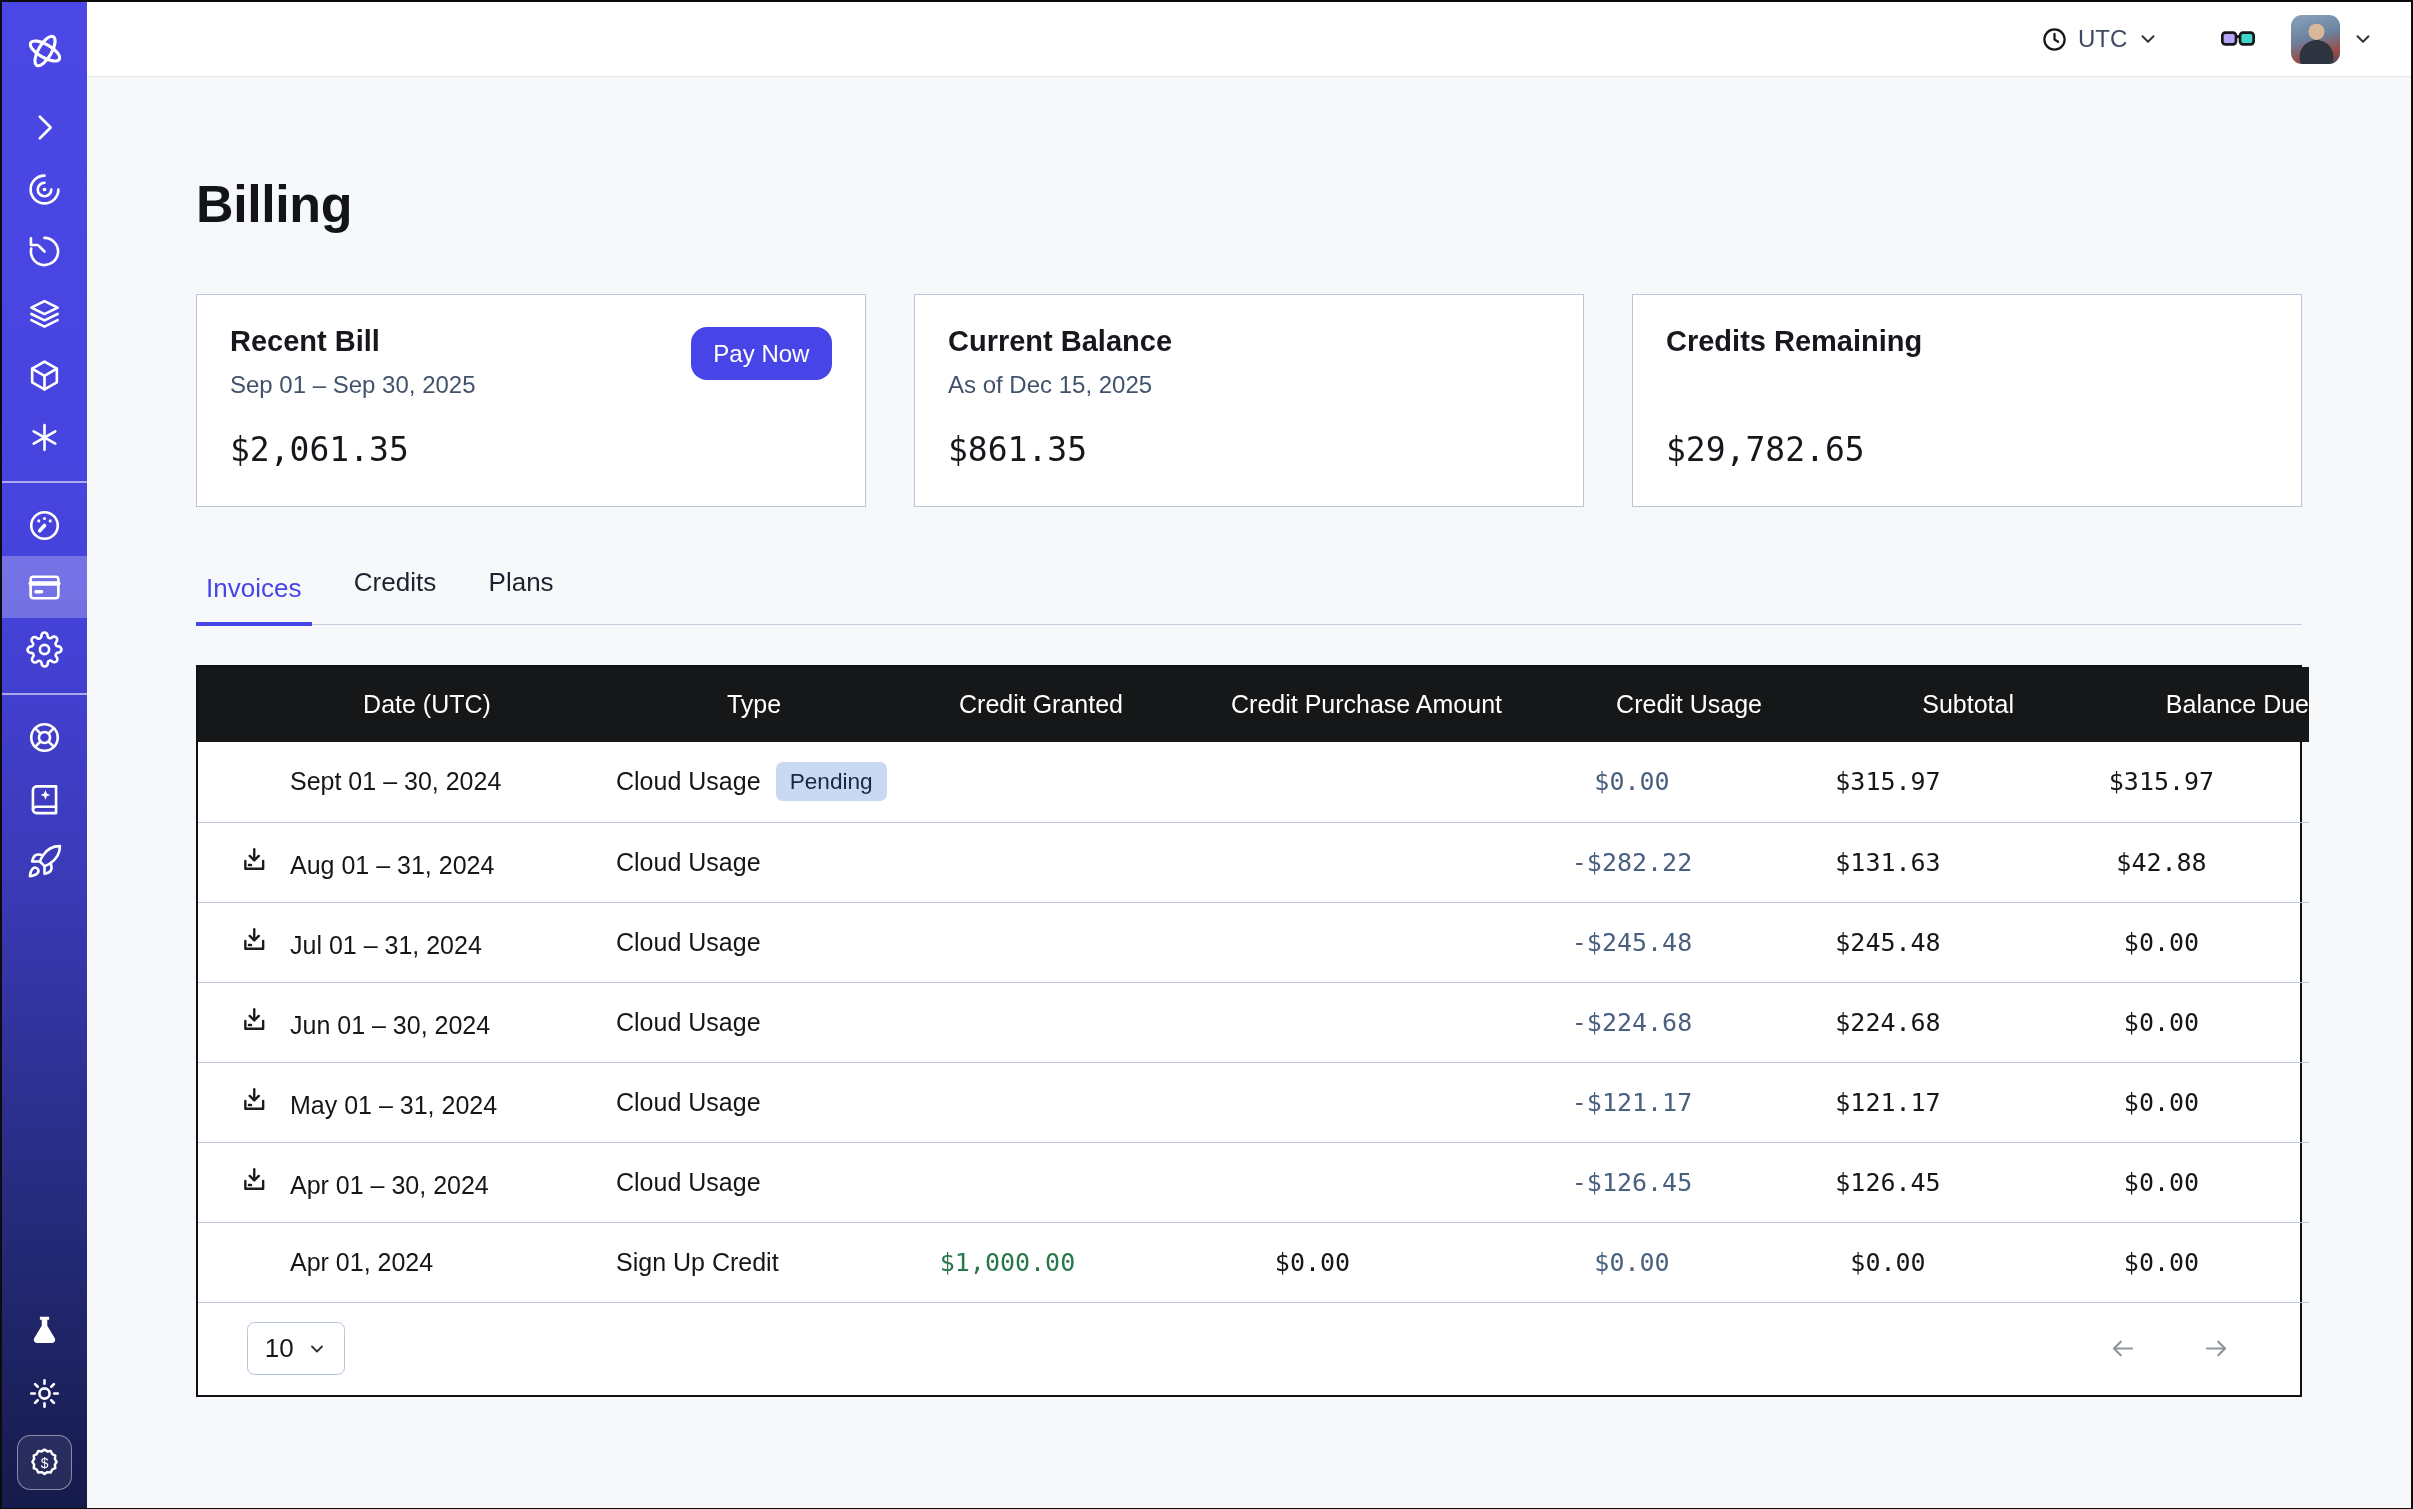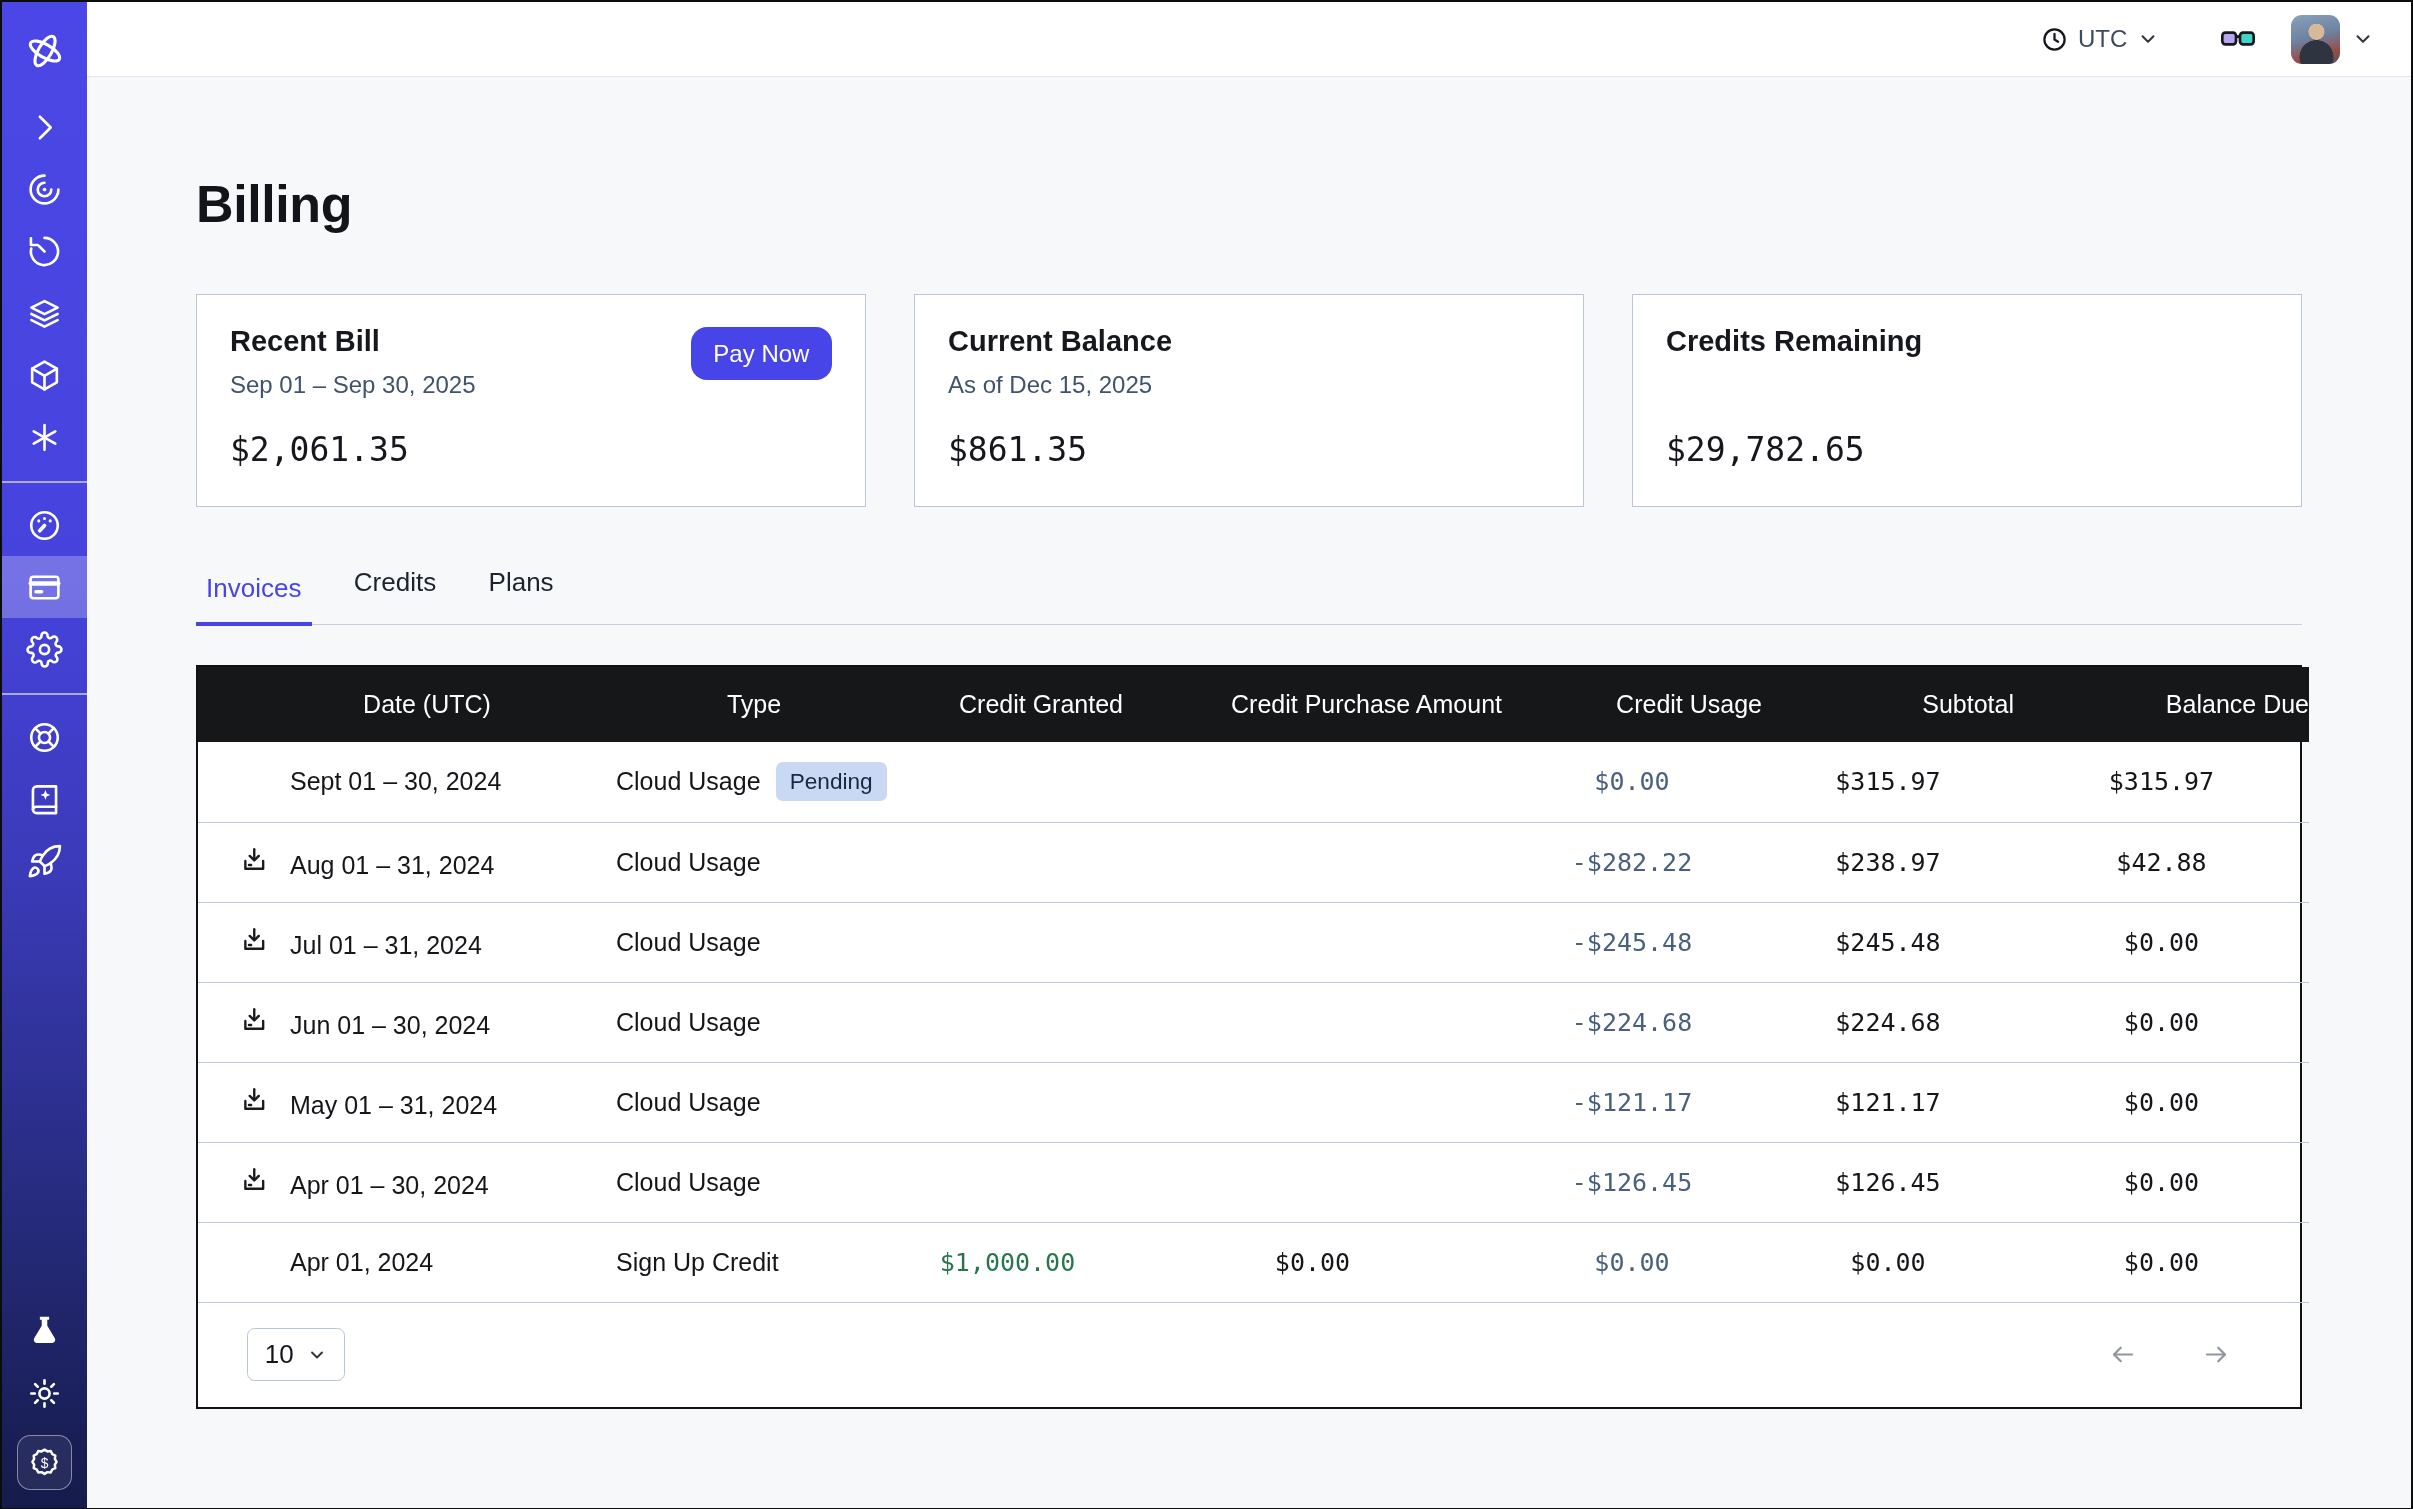"$238.97" td.num { text: $238.97 -> $131.63 }
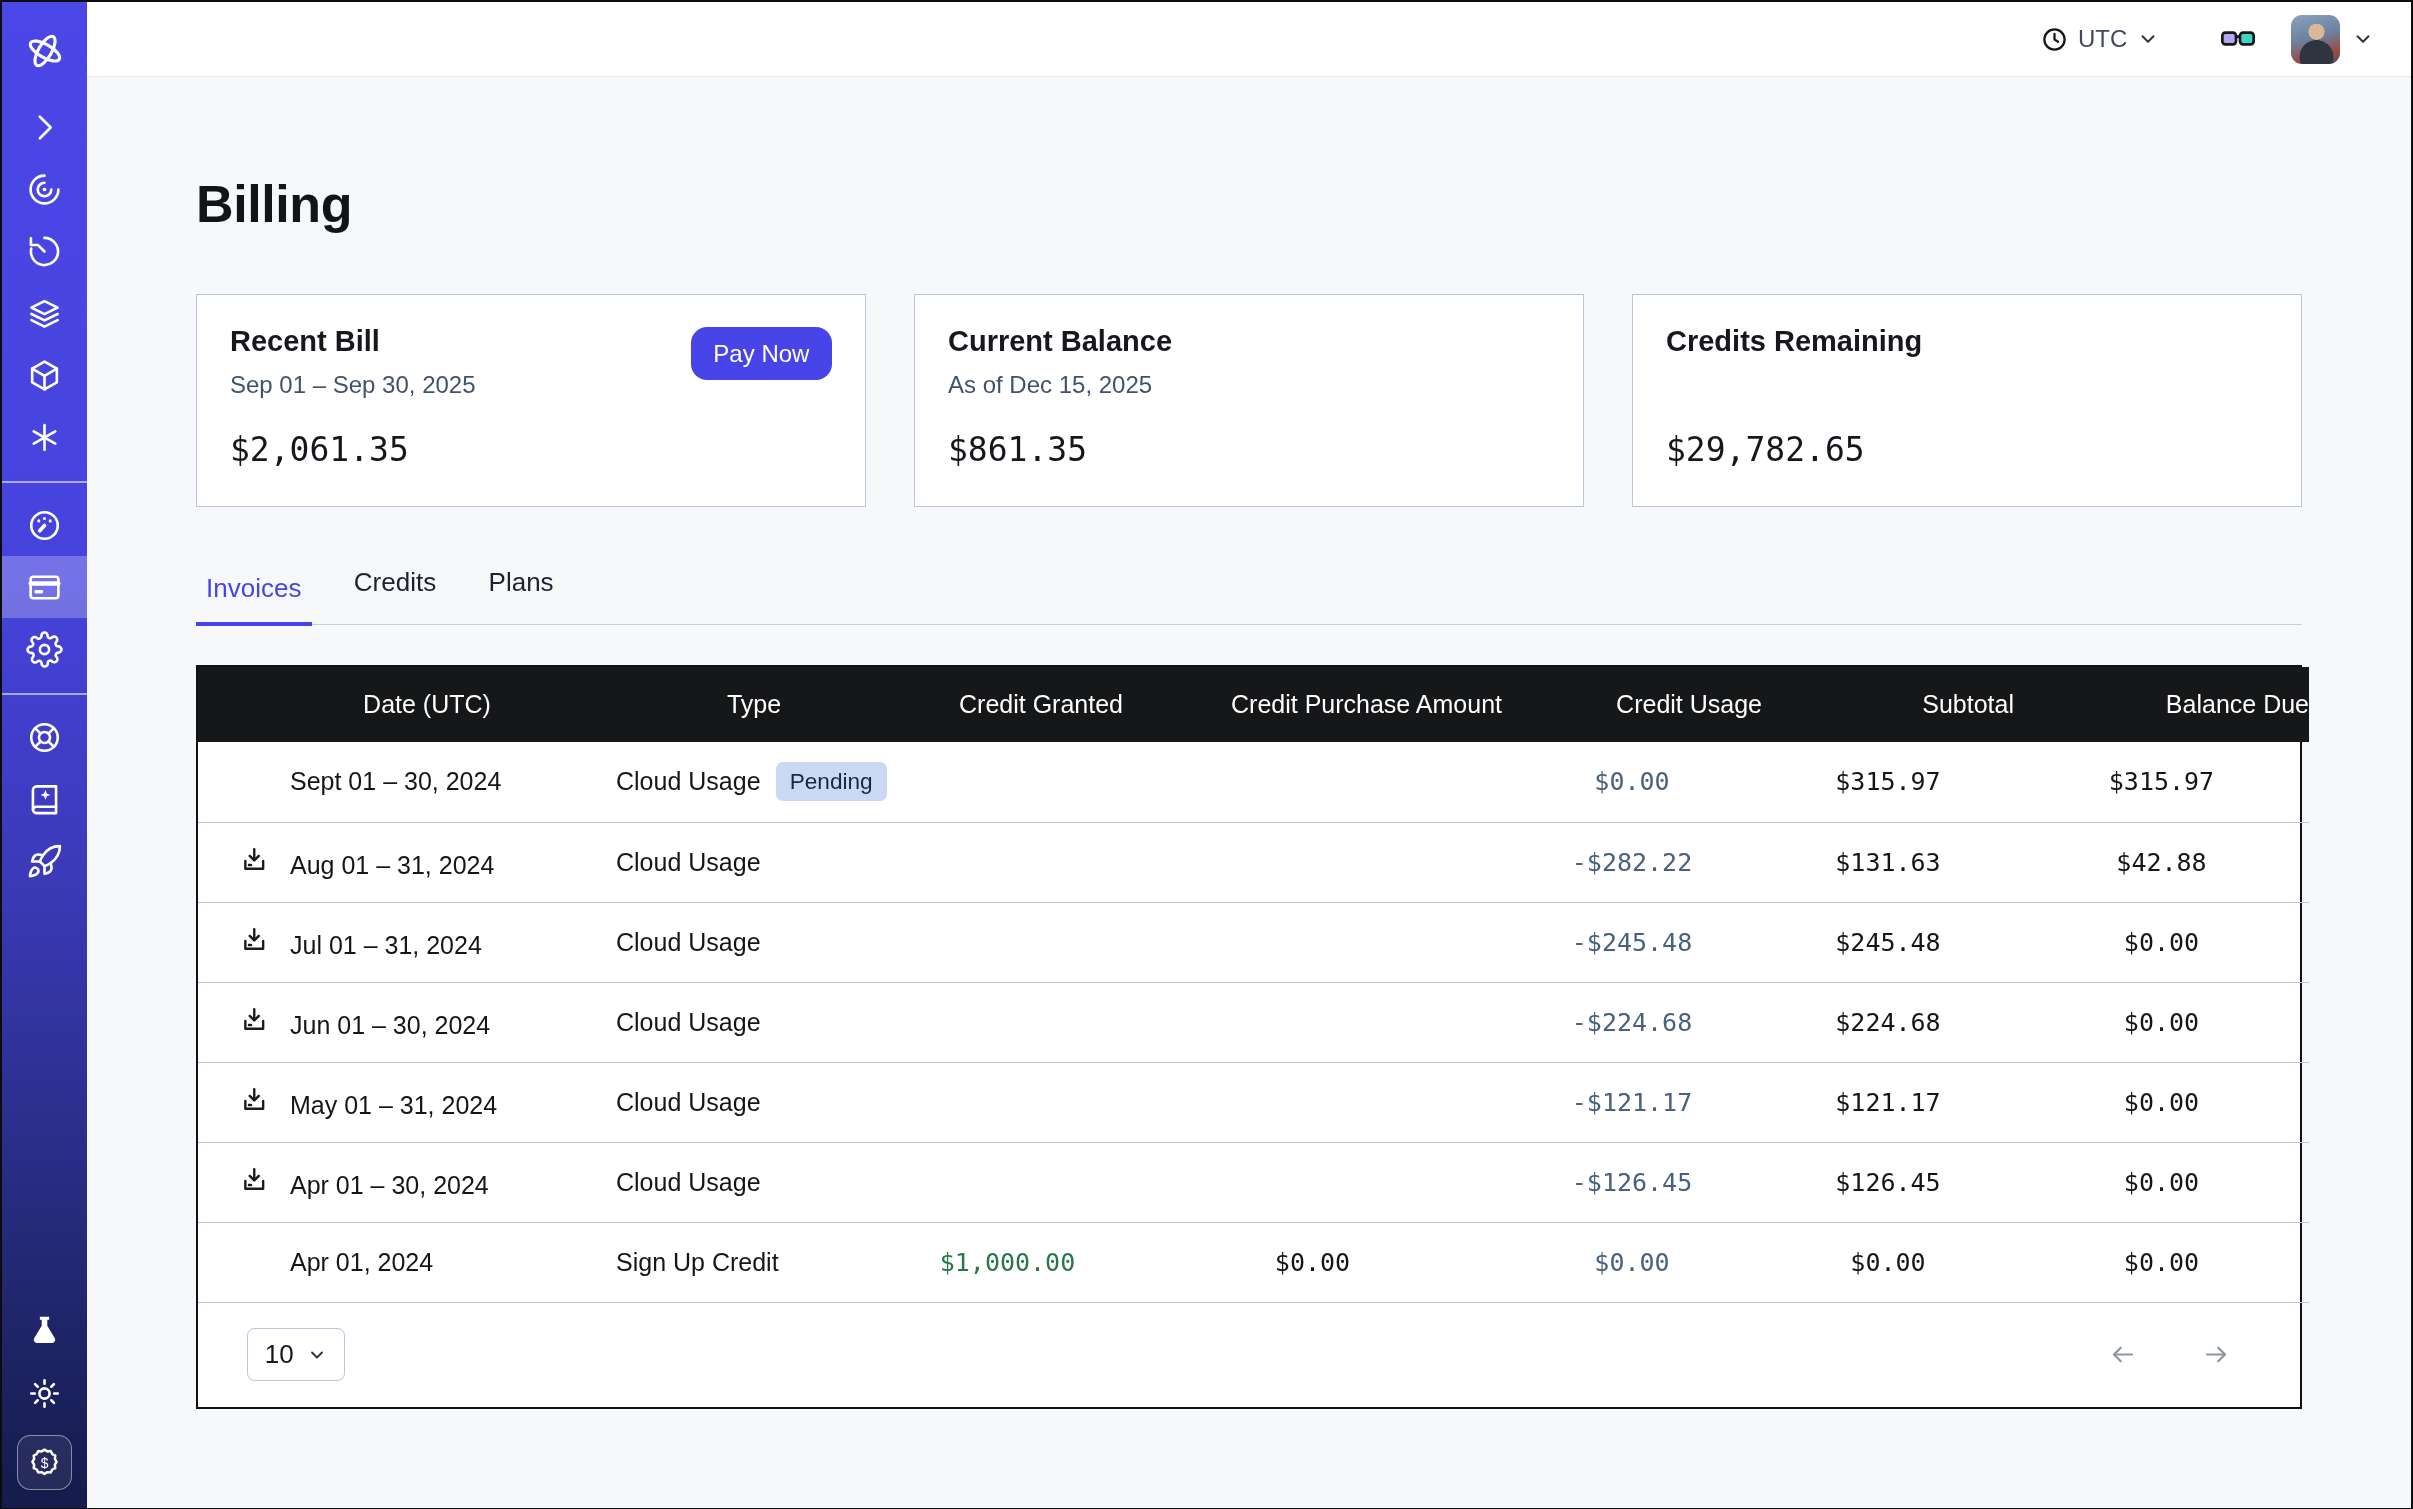"10" .tfoot { height: 104px -> 92px }
